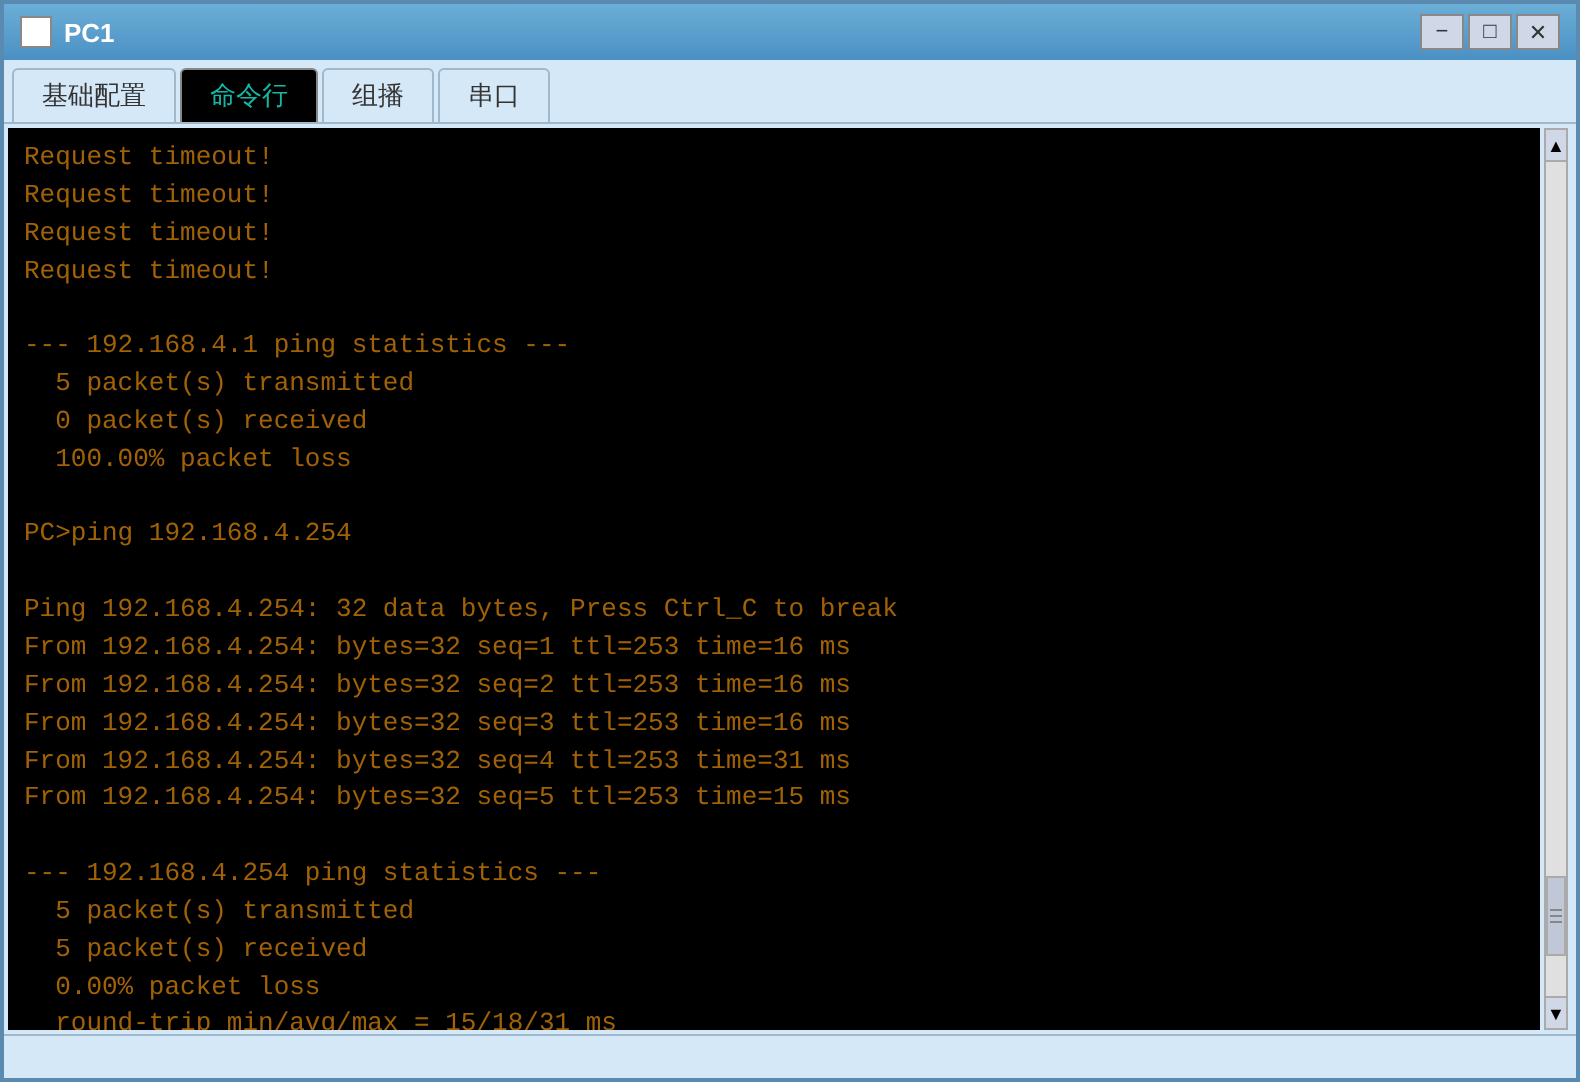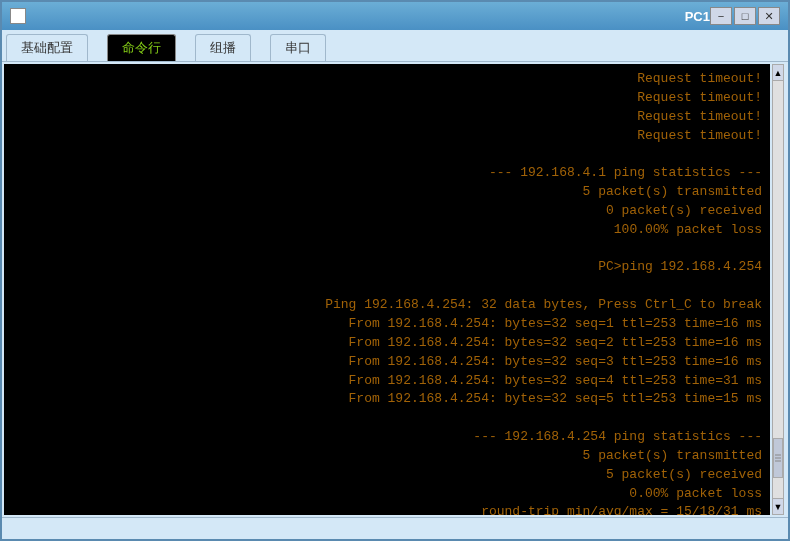"PC1" * { text-align: right -> none }
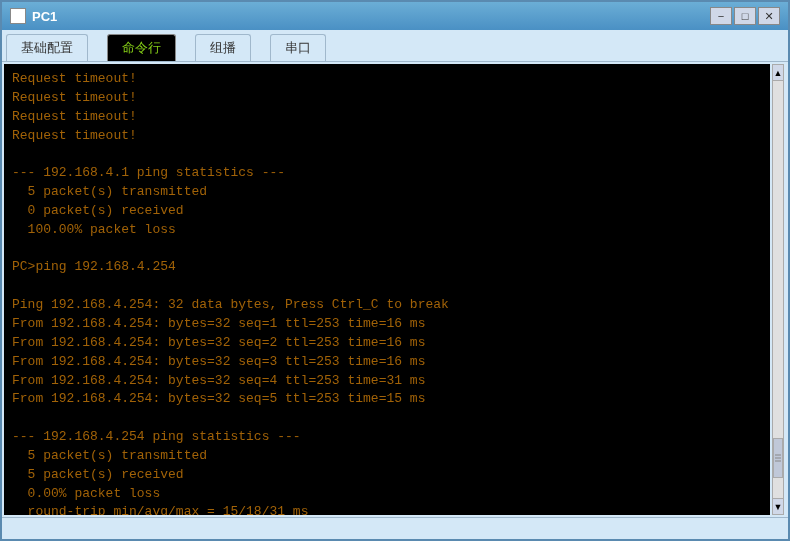"基础配置" .tab-bar { gap: 19px -> 2px }
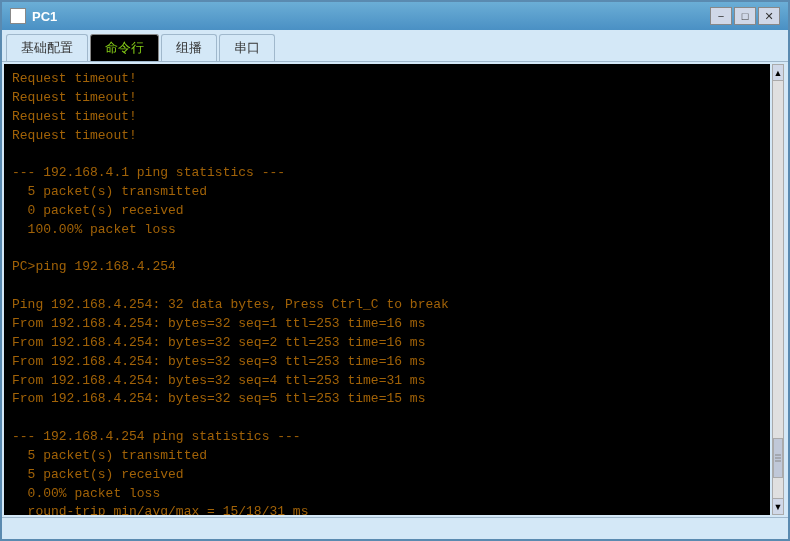"命令行" .tab.active { color: #84cc16 -> #14b8a6 }
